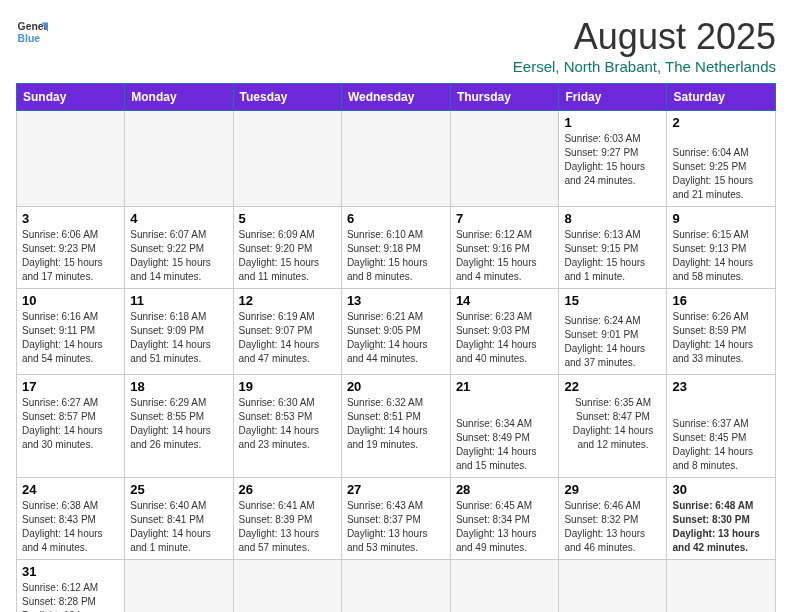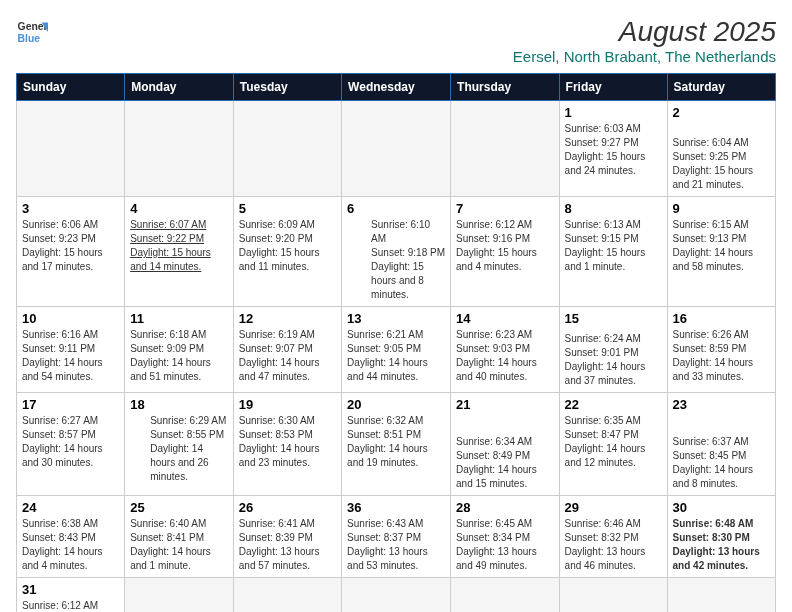"August 2025" .calendar-title { font-size: 28px -> 36px; font-style: italic -> none }
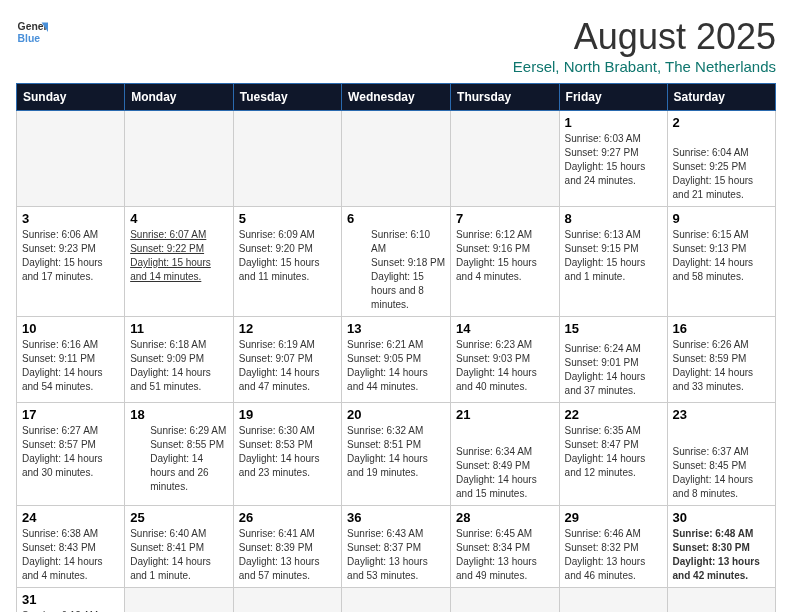"Sunday" thead tr th { background-color: #0f172a -> #6d28d9 }
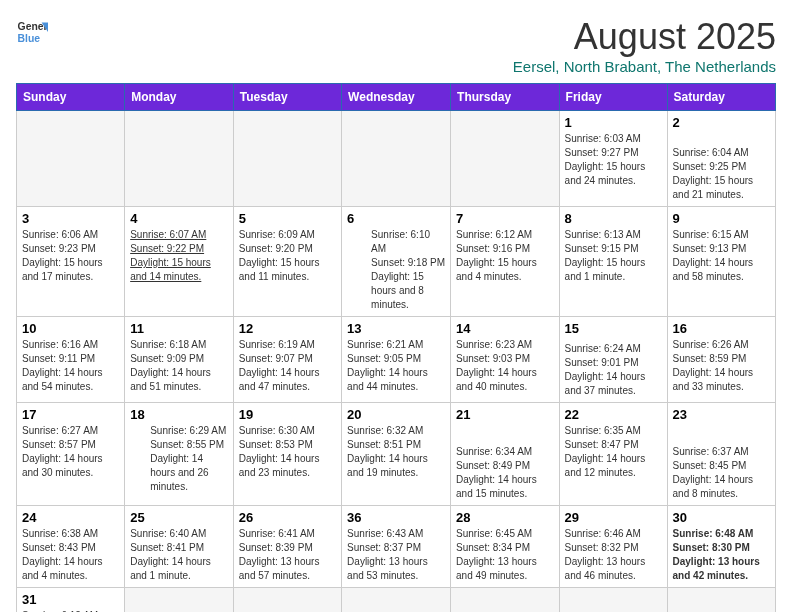"Sunrise: 6:07 AM" div.day-info { text-decoration: underline -> none }
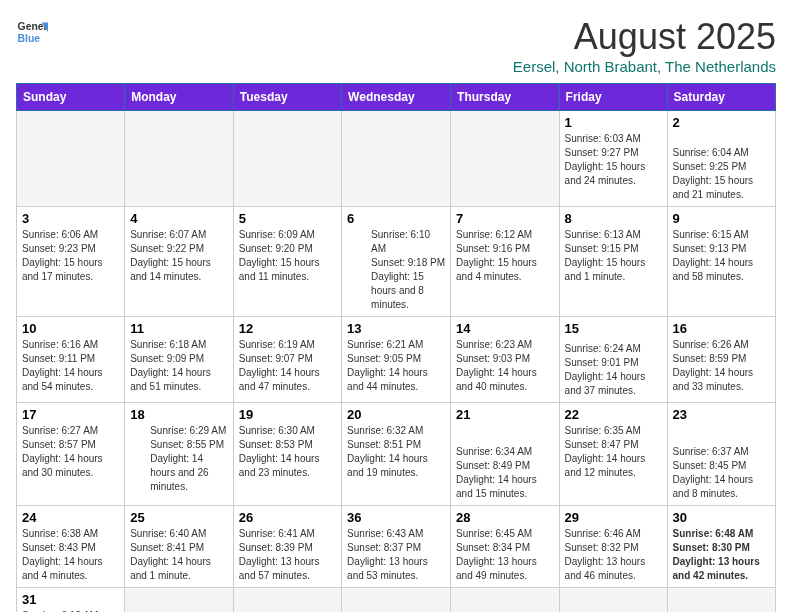"Sunrise: 6:10 AM" div.day-info { margin-left: 24px -> none }
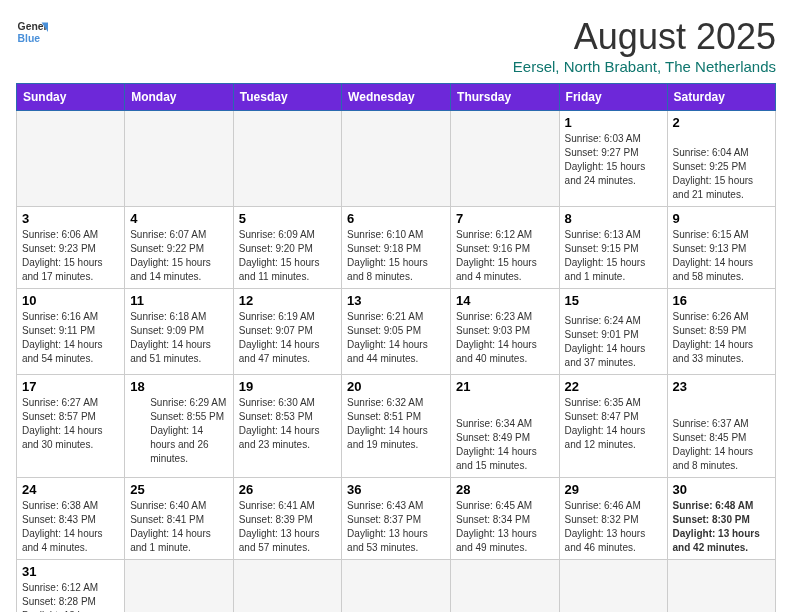"Sunrise: 6:29 AM" div.day-info { margin-left: 20px -> none }
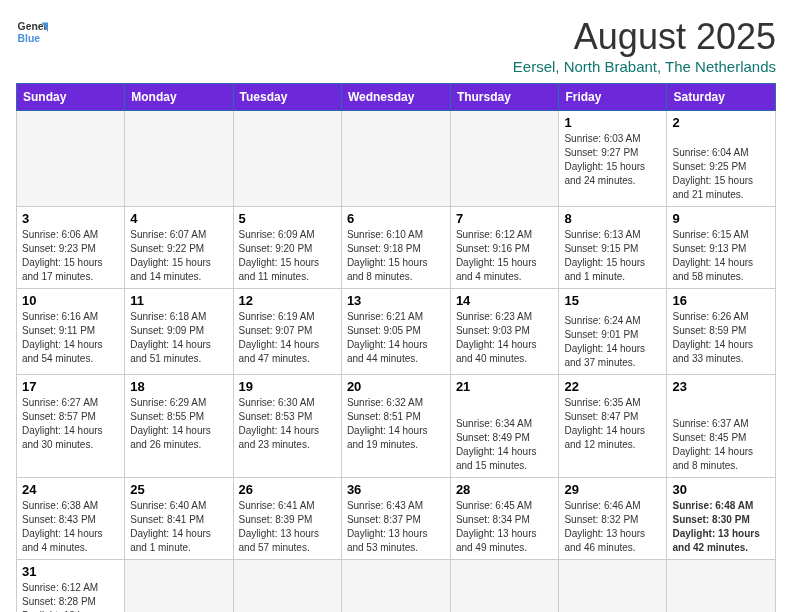"Sunrise: 6:35 AM" div.day-info { text-align: none -> center }
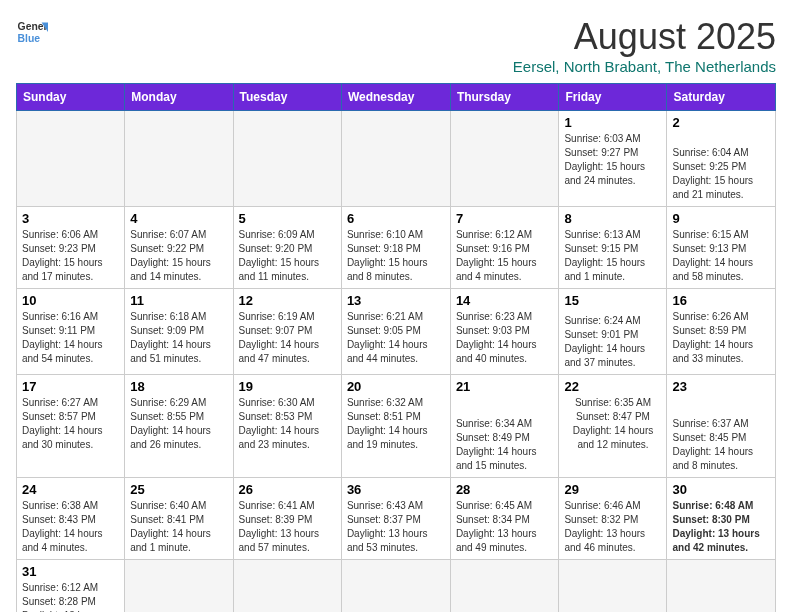"36" span.day-number { text: 36 -> 27 }
